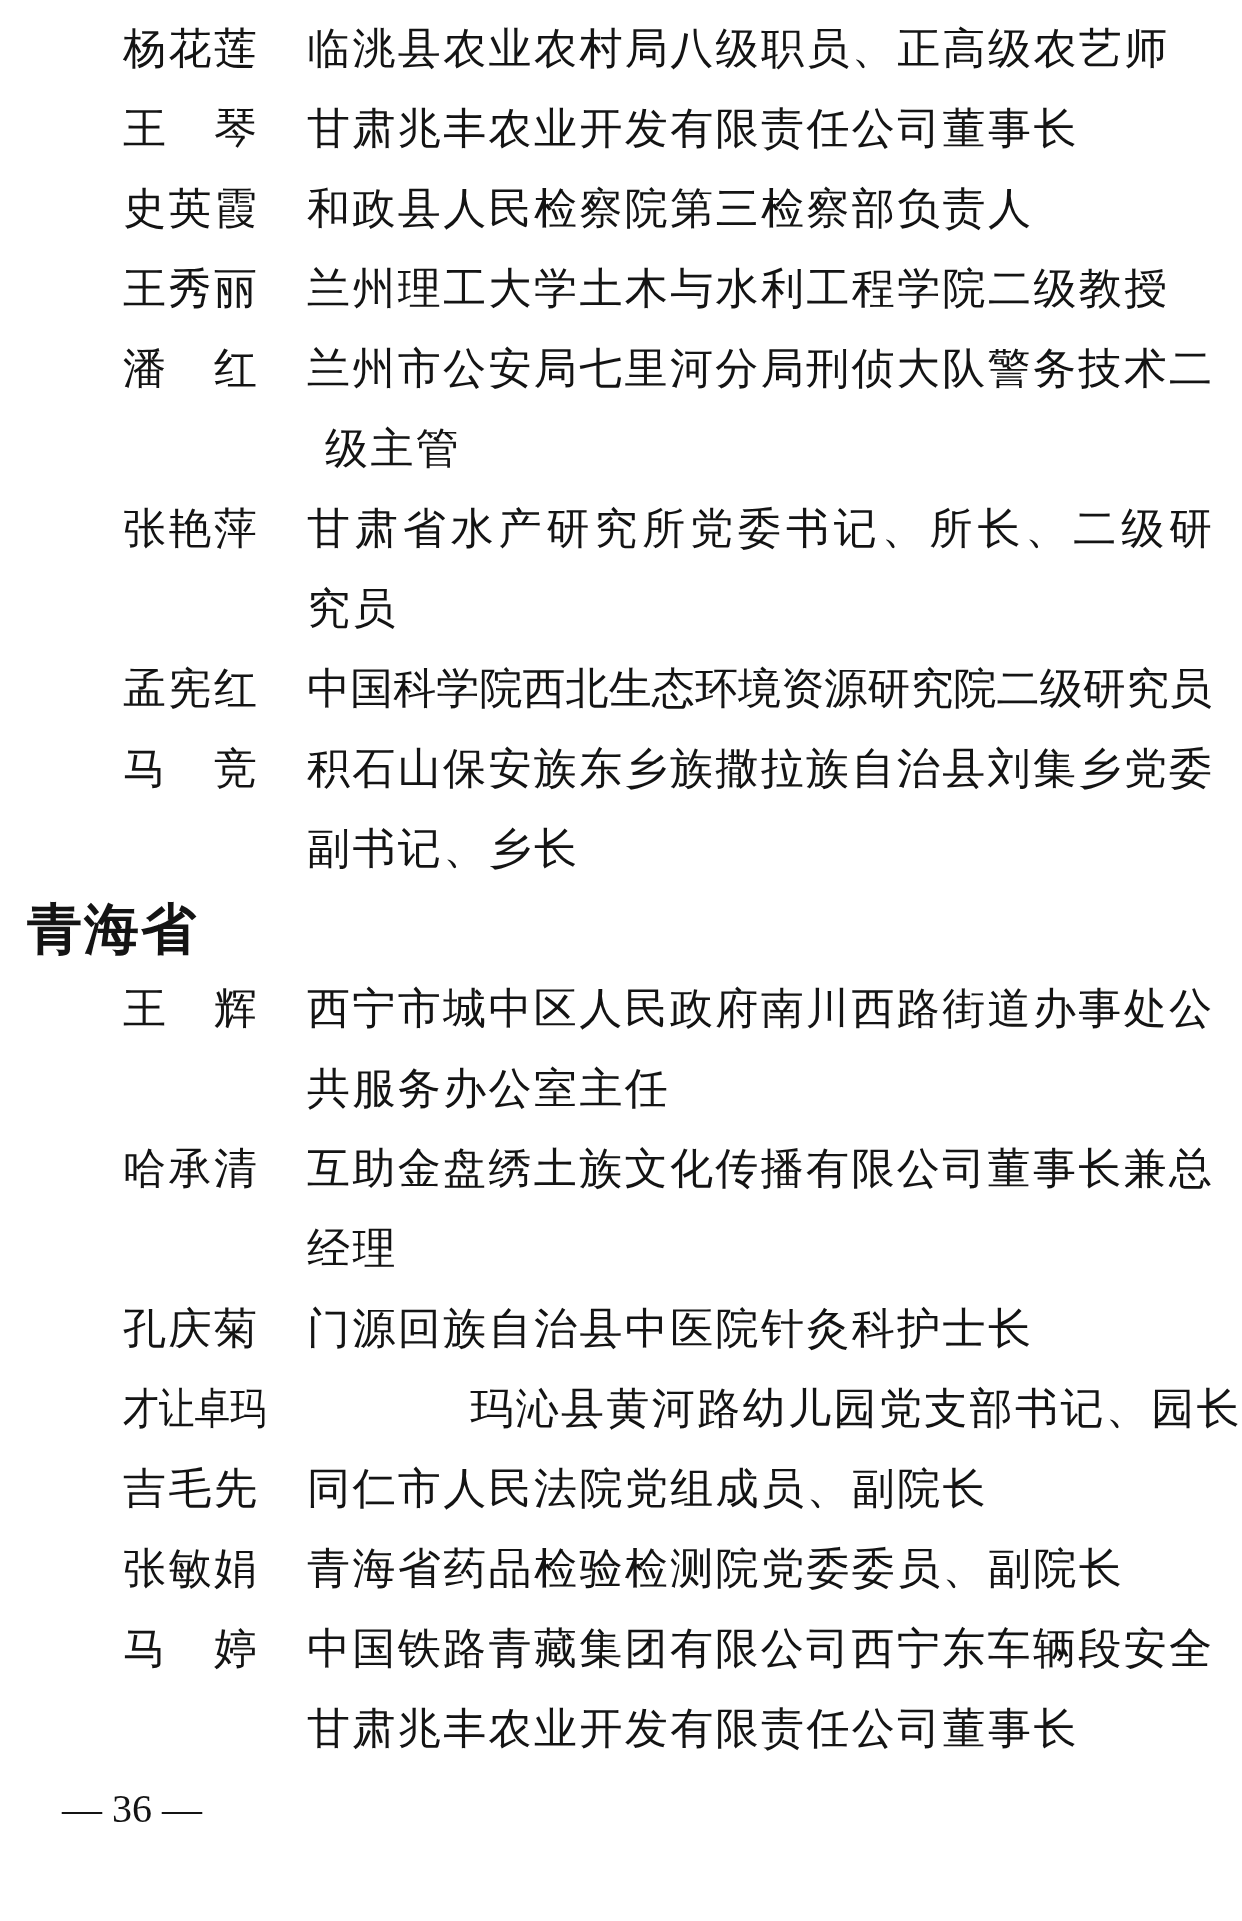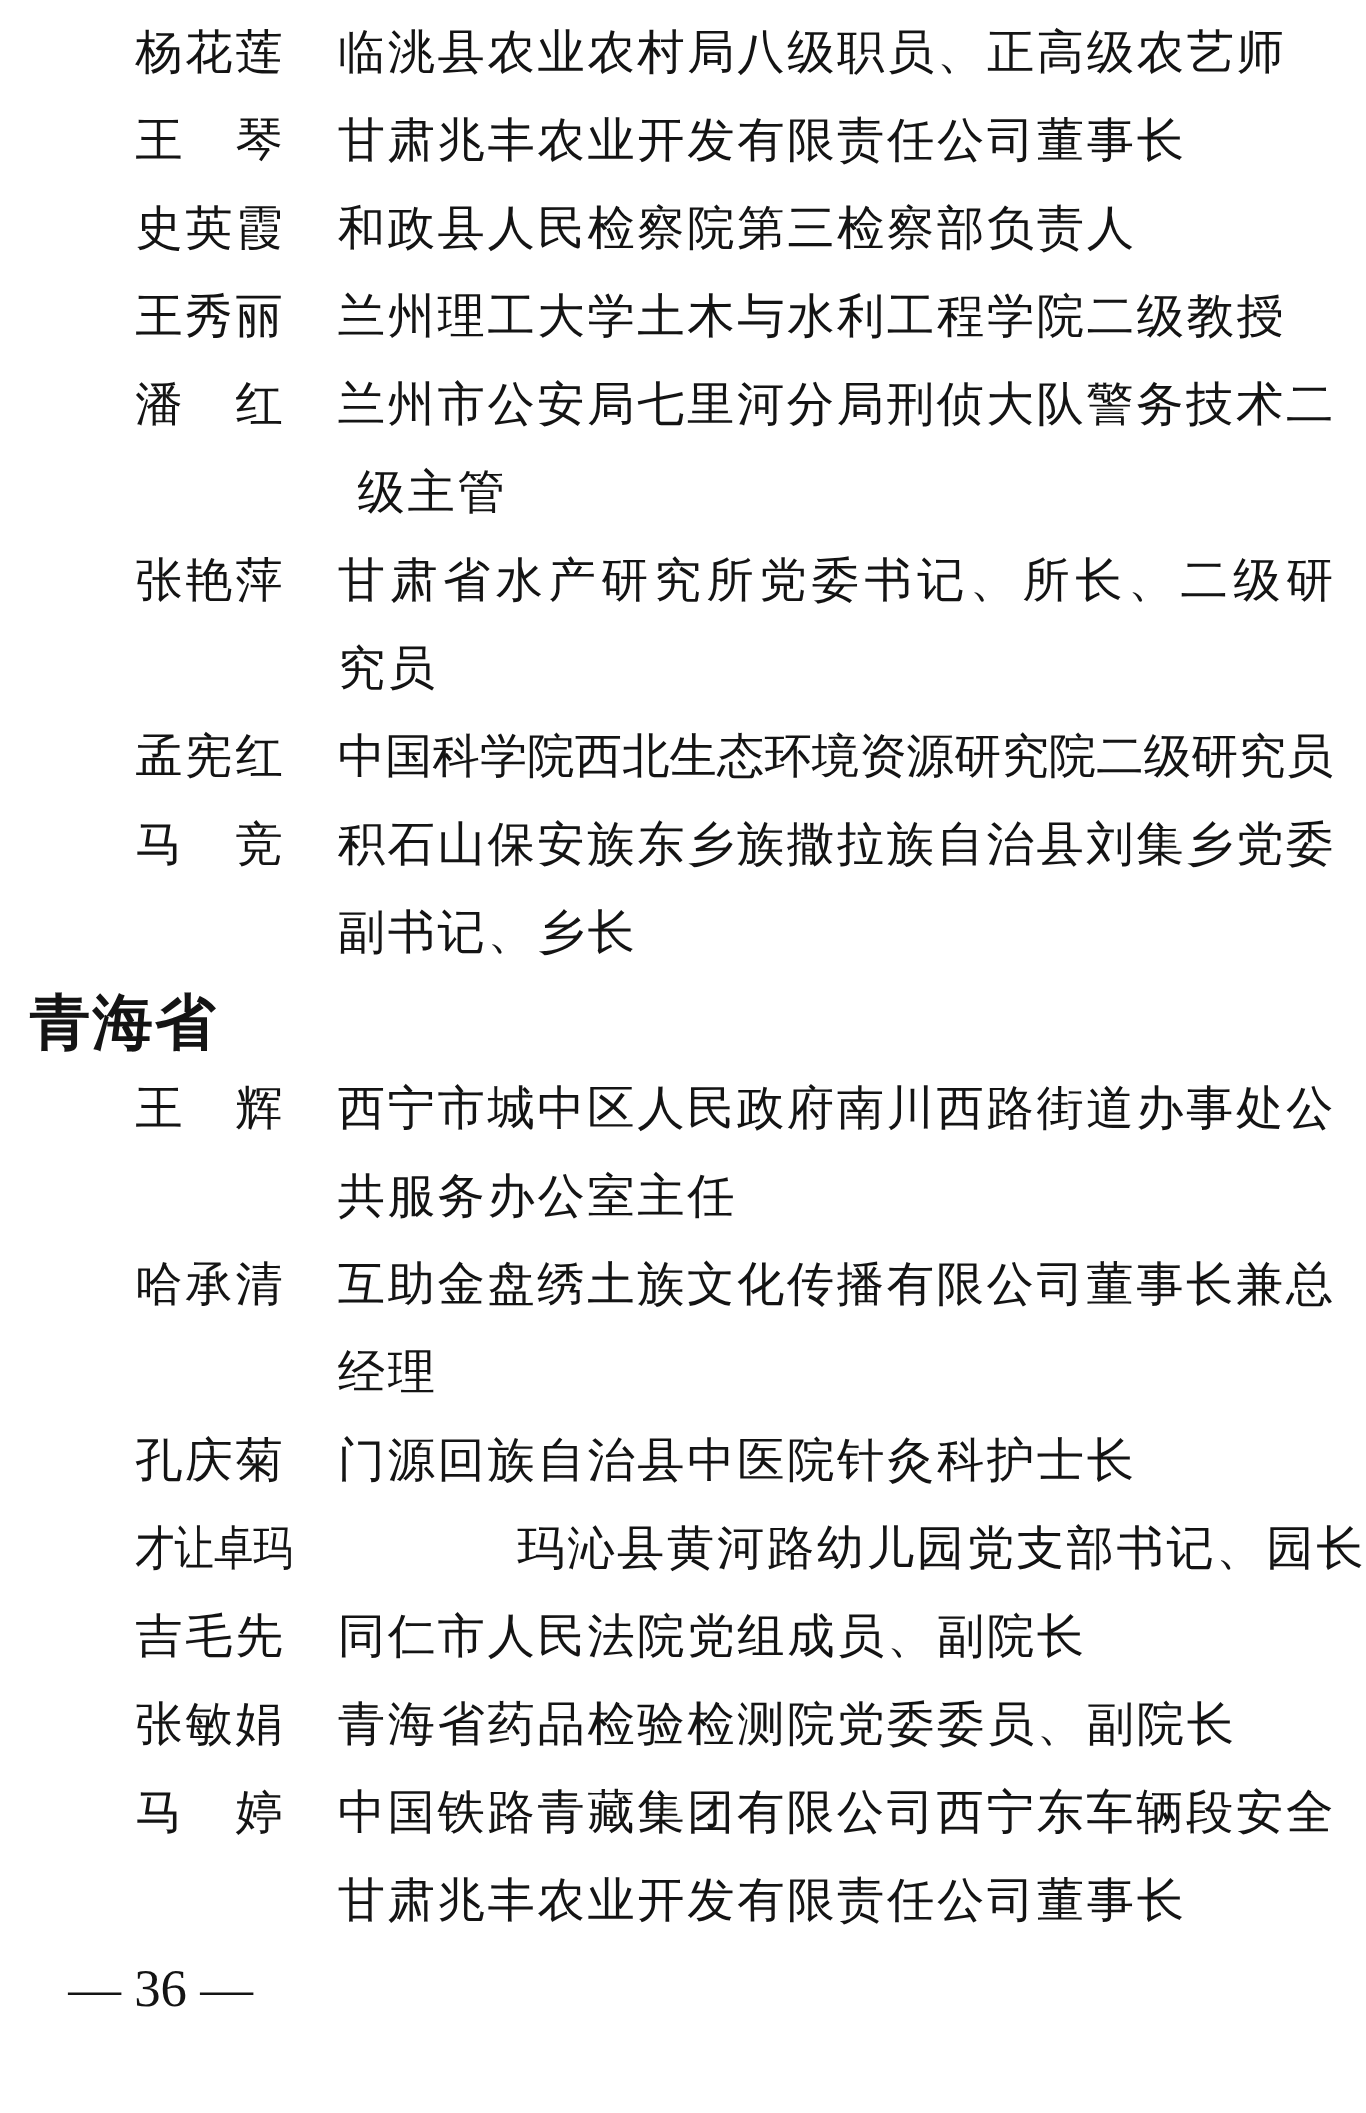"— 36 —" .footer { font-size: 48px -> 40px }
